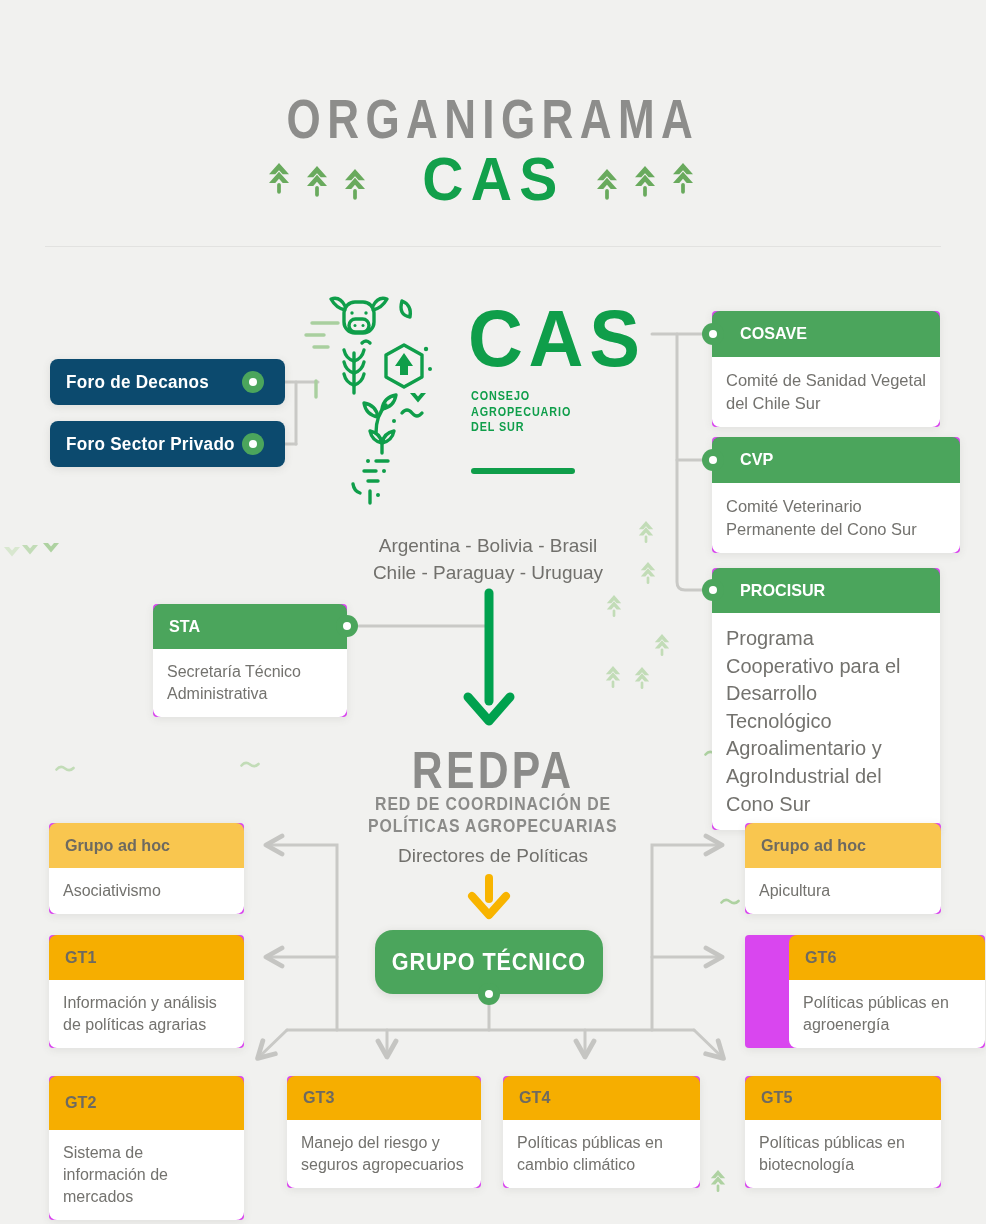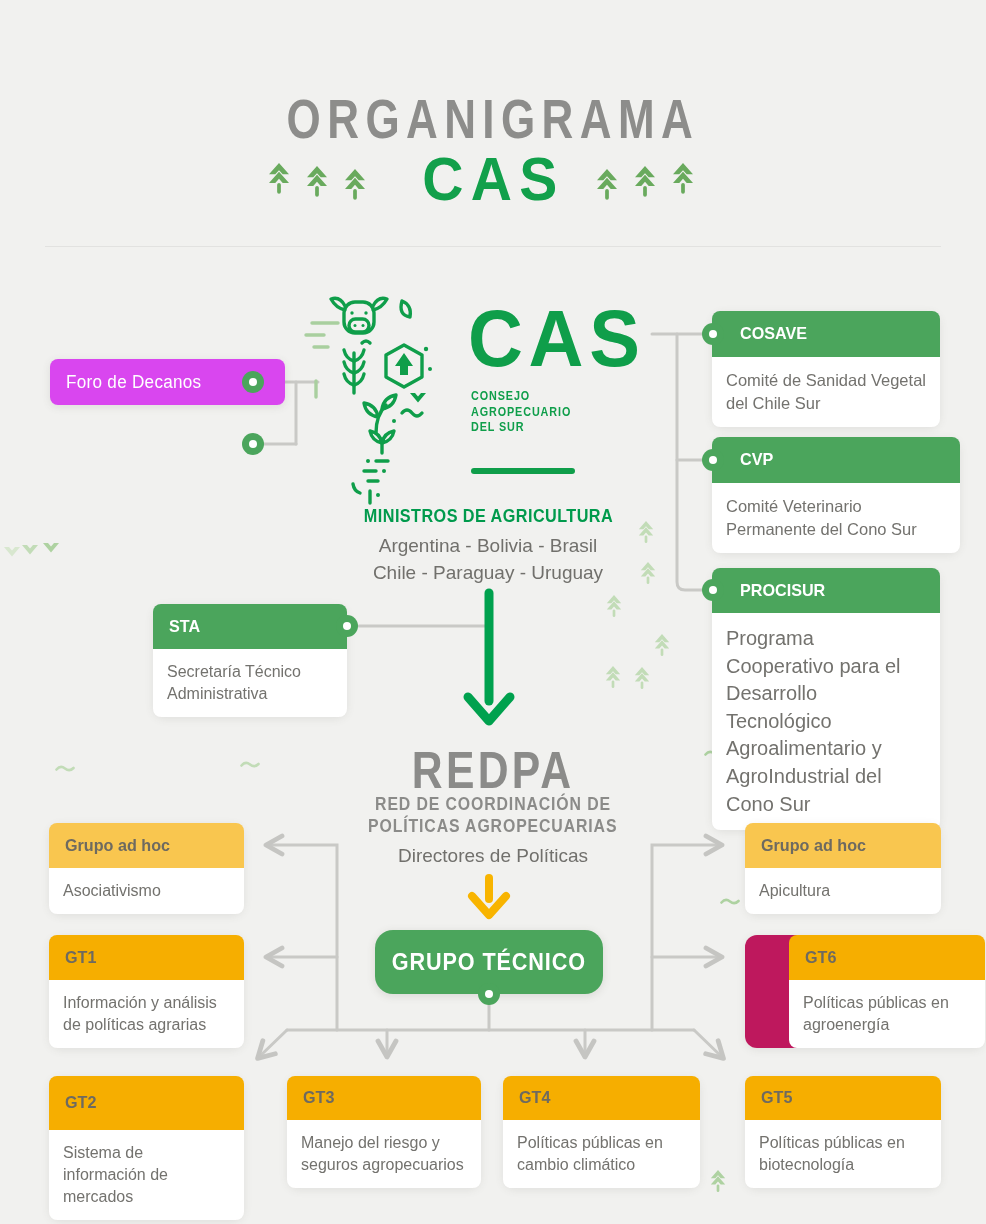"COSAVE" .card { background: #be185d -> #d946ef; border-radius: 12px -> 4px }
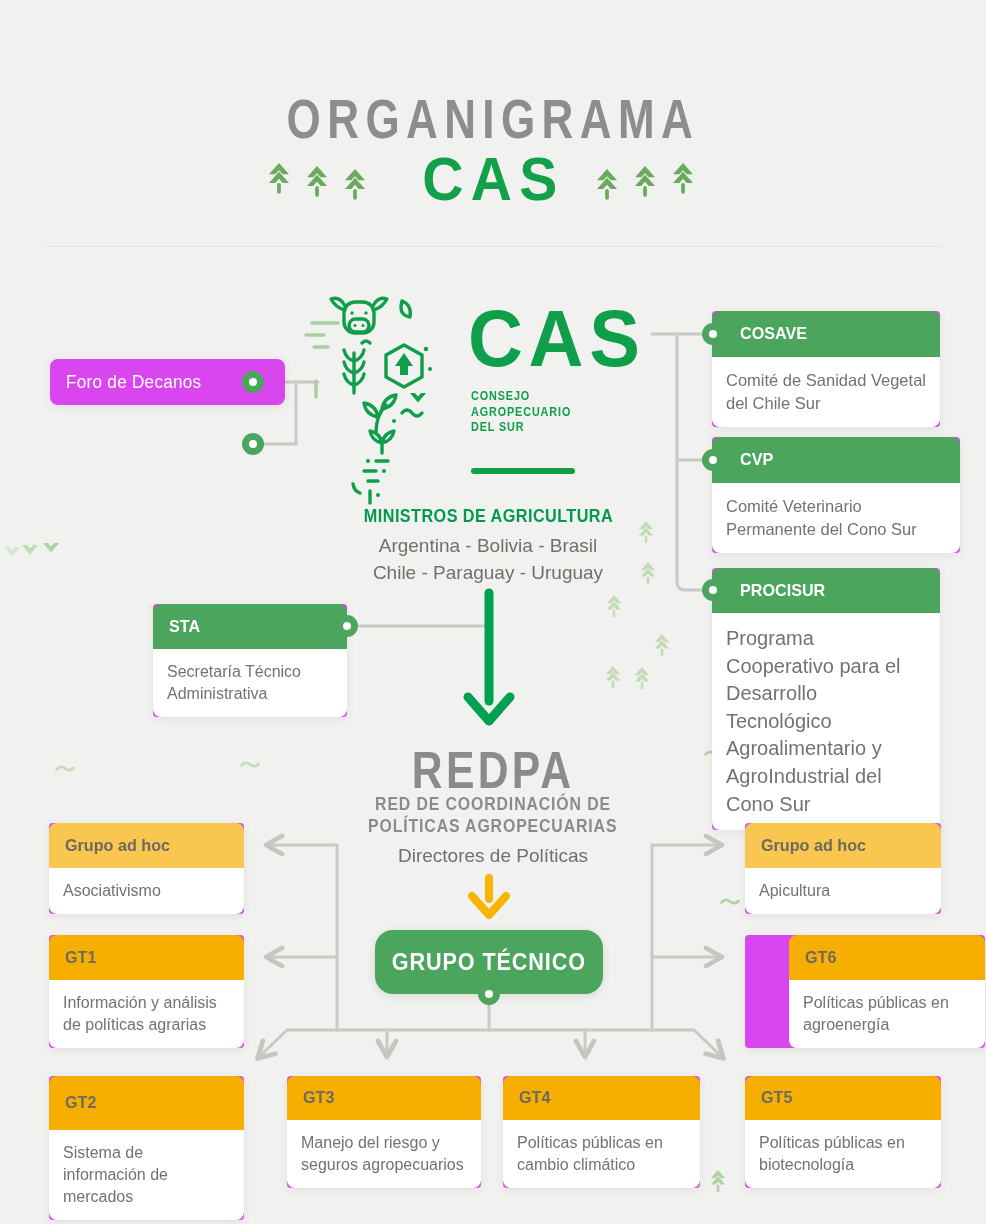"Foro de Decanos" .solid-box { background: #d946ef -> #0c4a6e; font-weight: normal -> bold }
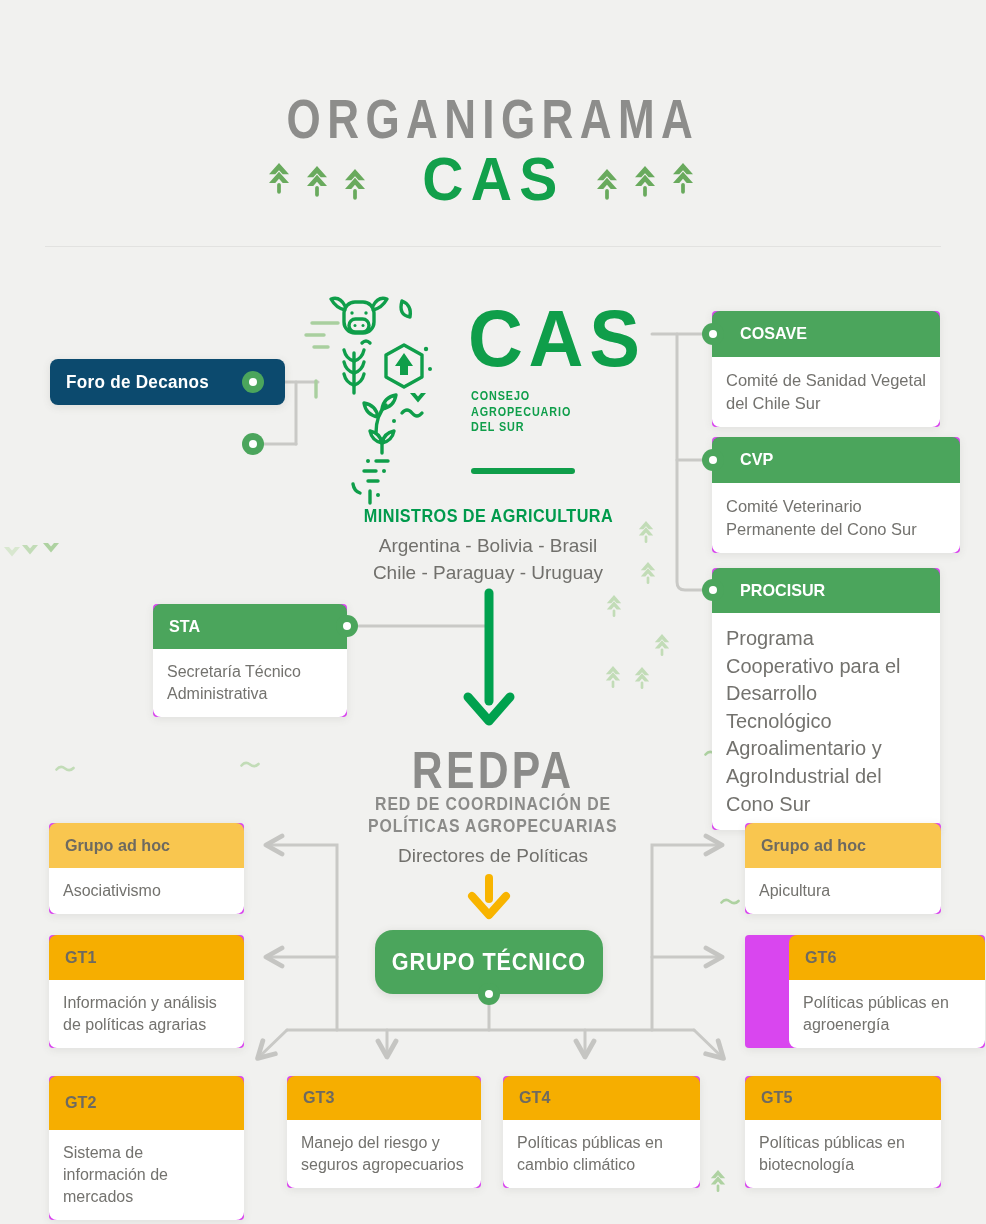"Foro Sector Privado" div.solid-box { html: none -> <div> <span>Foro Sector Privado</span> </div> }
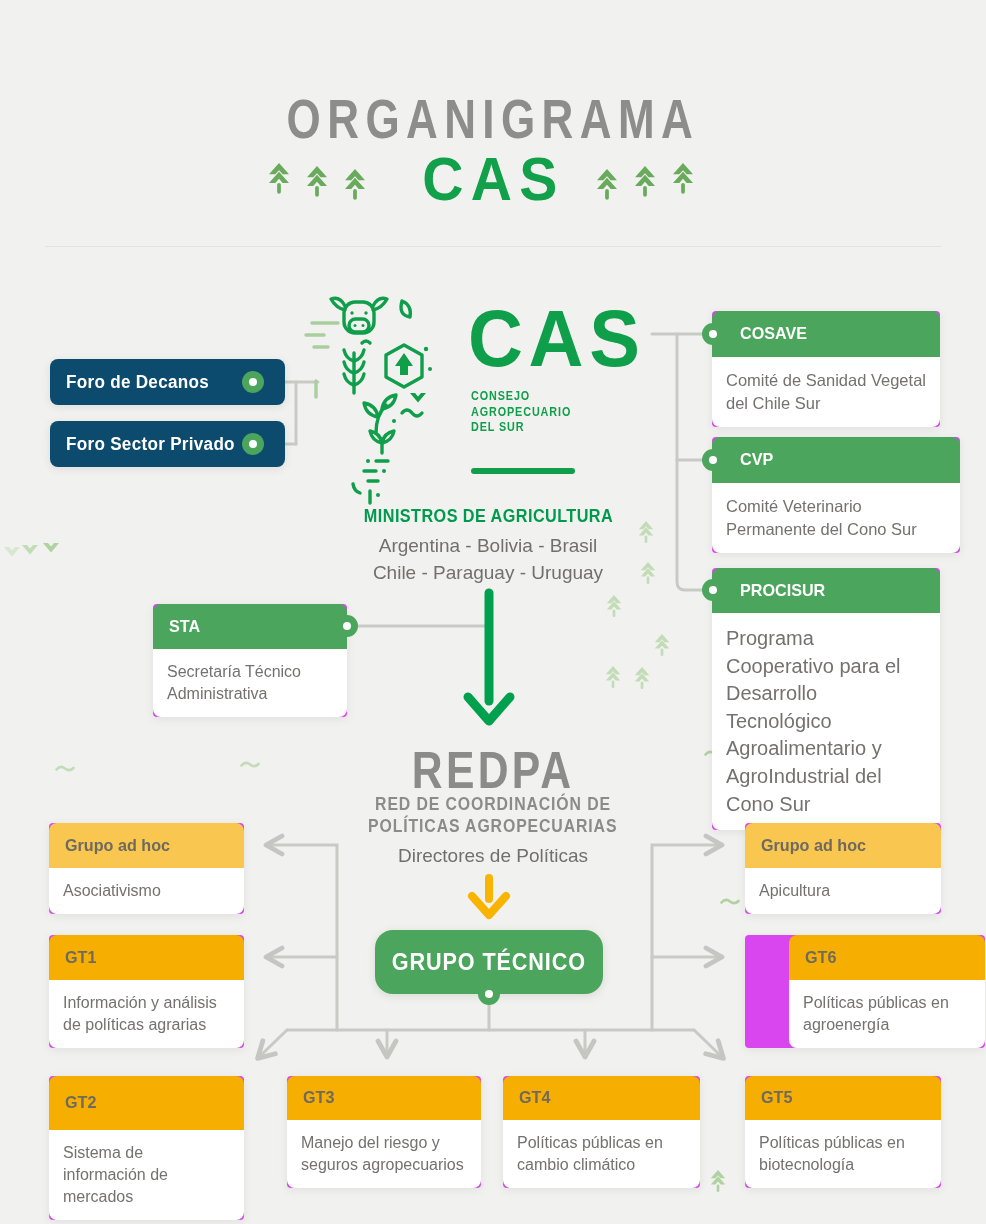"MINISTROS DE AGRICULTURA" div.abs { html: <div> <span>MINISTROS DE AGRICULTURA</span> </div> -> none }
